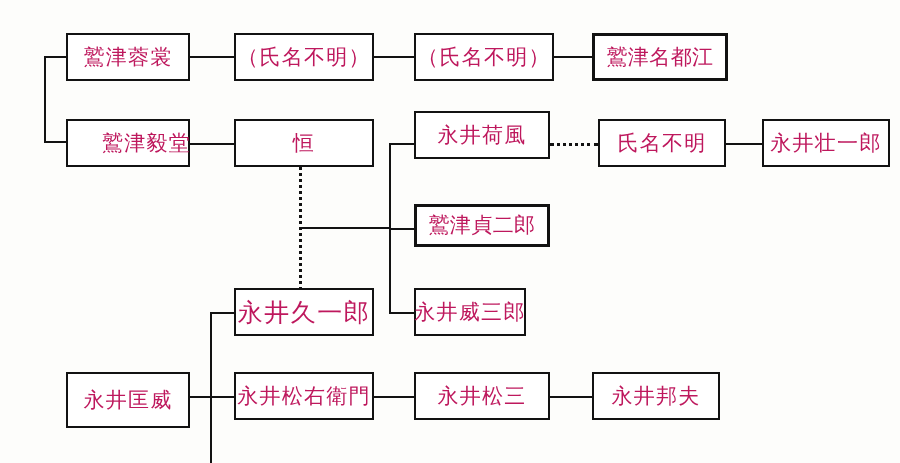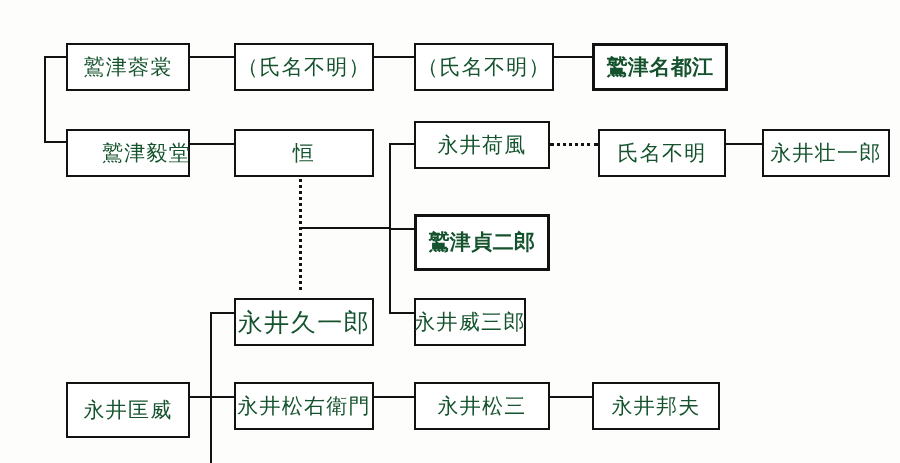"鷲津蓉裳" .node { color: #14532d -> #be185d; margin-top: 10px -> none }
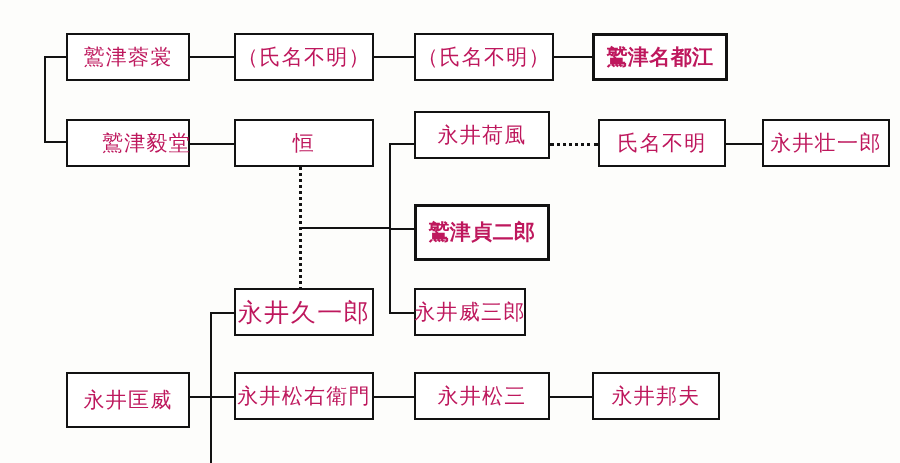"鷲津名都江" .node.emph { font-weight: 700 -> 400 }
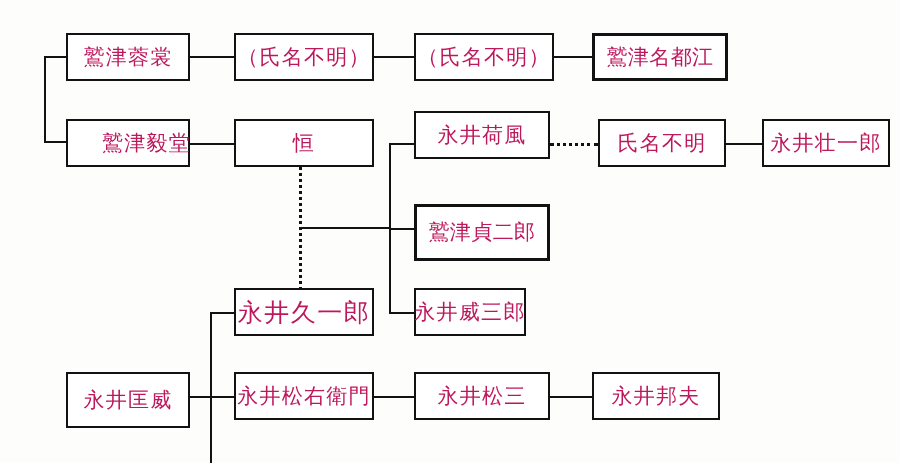"鷲津貞二郎" div.node { height: 57px -> 43px }
